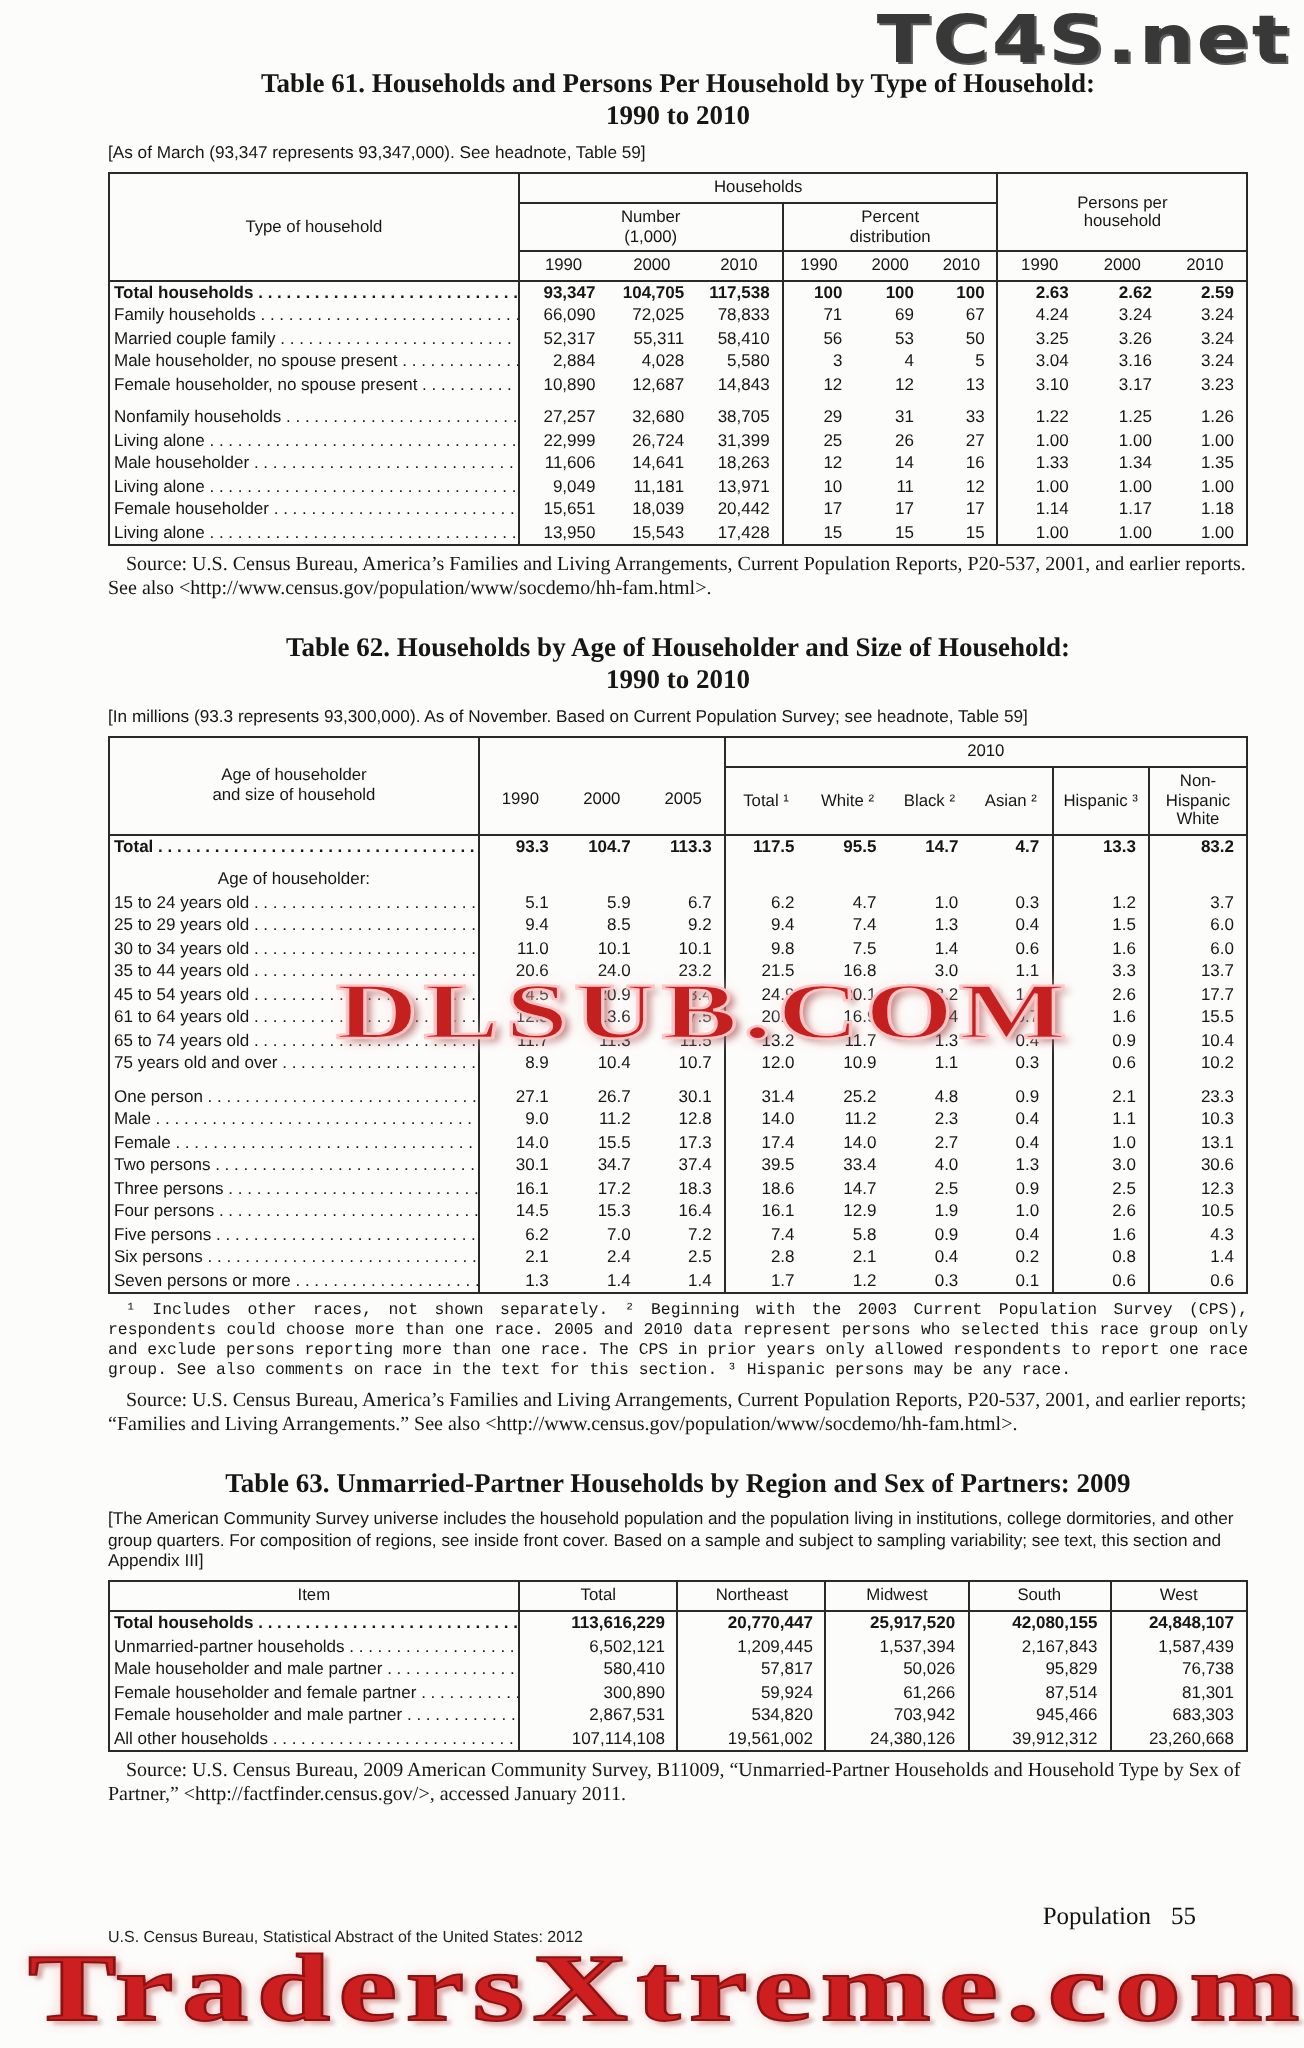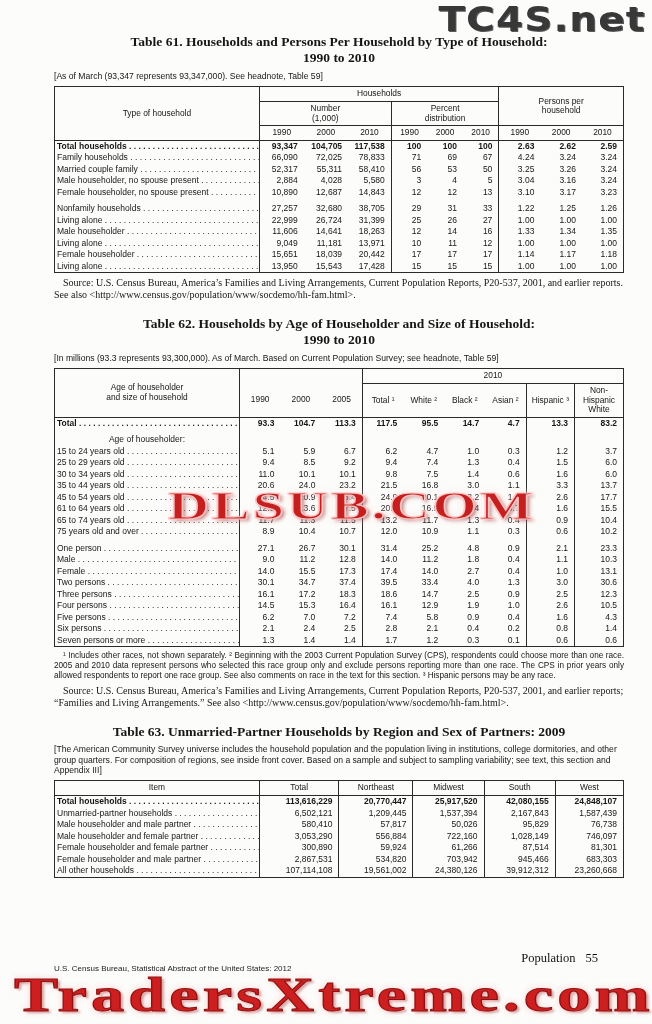"[In millions (93.3 represents" p.headnote { text: March -> November }
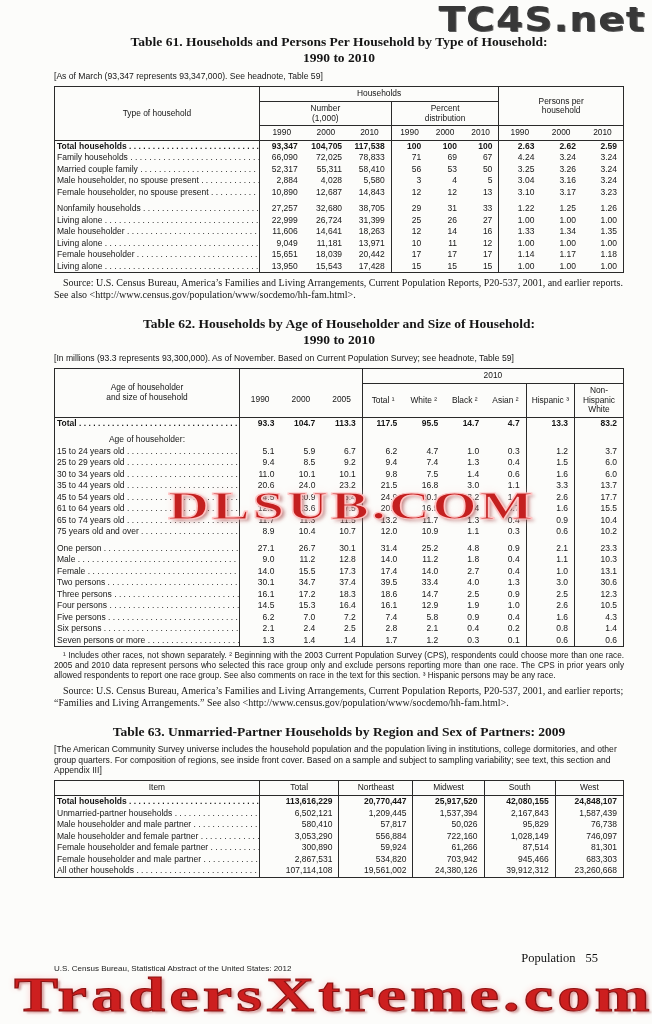"1.8" td.num { text: 1.8 -> 2.3 }
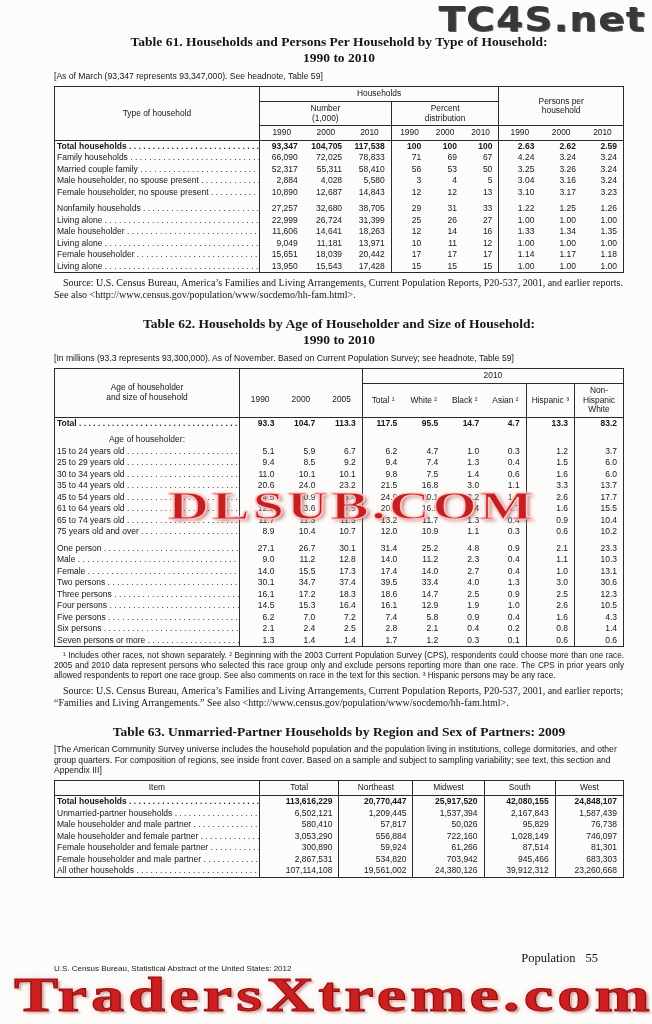"¹ Includes other races, not" .footnotes { font-family: none -> Liberation Mono, monospace }
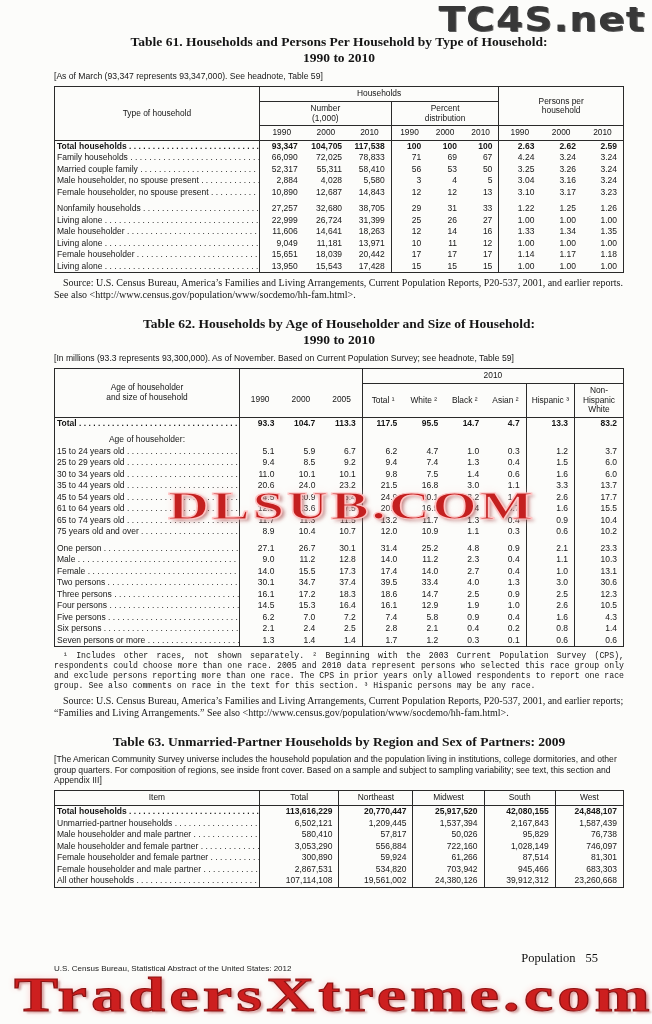"Male householder and female partner" tr { html: <tr> <td><span>Male householder and female partner</span></td> <td>3,053,290</td> <td>556,884</td> <td>722,160</td> <td>1,028,149</td> <td>746,097</td> </tr> -> none }
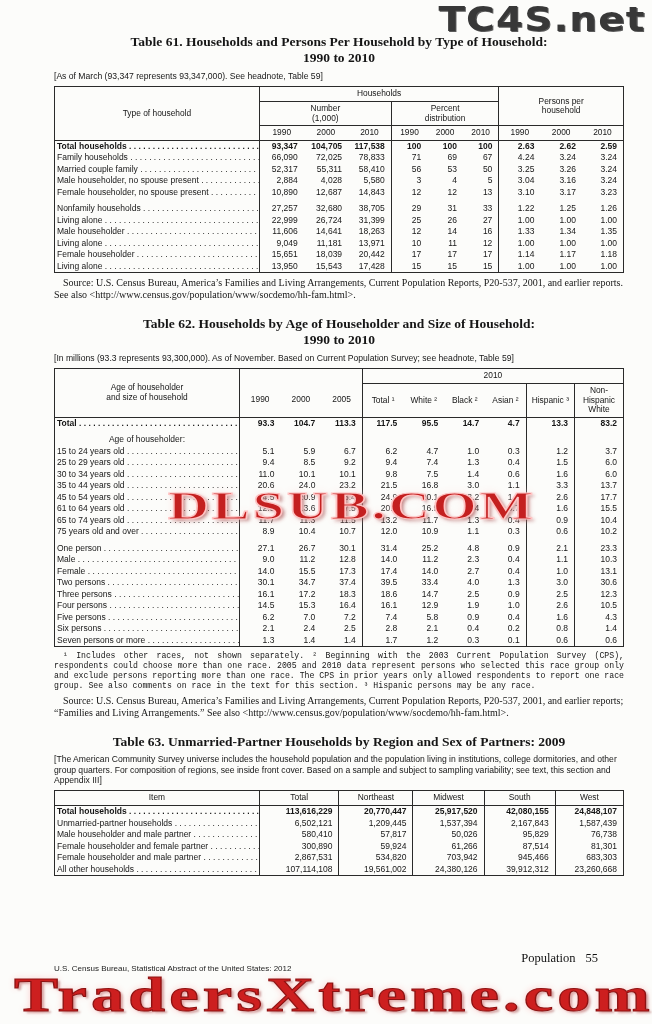"Source: U.S. Census Bureau, 2009" p.source { html: none -> <p>Source: U.S. Census Bureau, 2009 American Community Survey, B11009, “Unmarried-Partner Households and Household Type by Sex of Partner,” &lt;http://factfinder.census.gov/&gt;, accessed January 2011.</p> }
